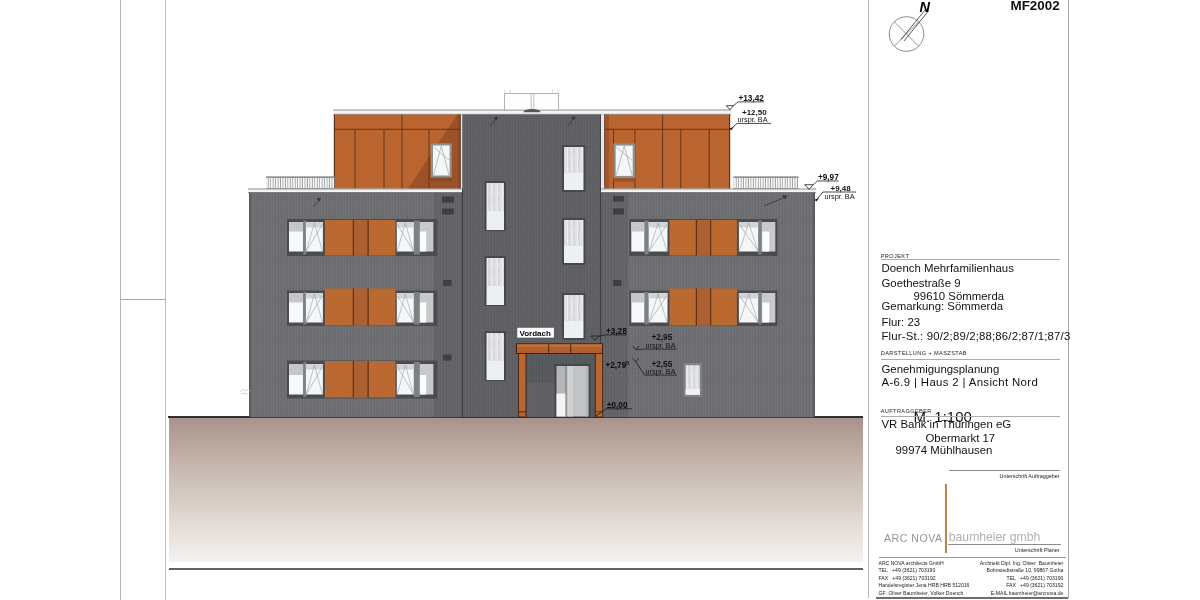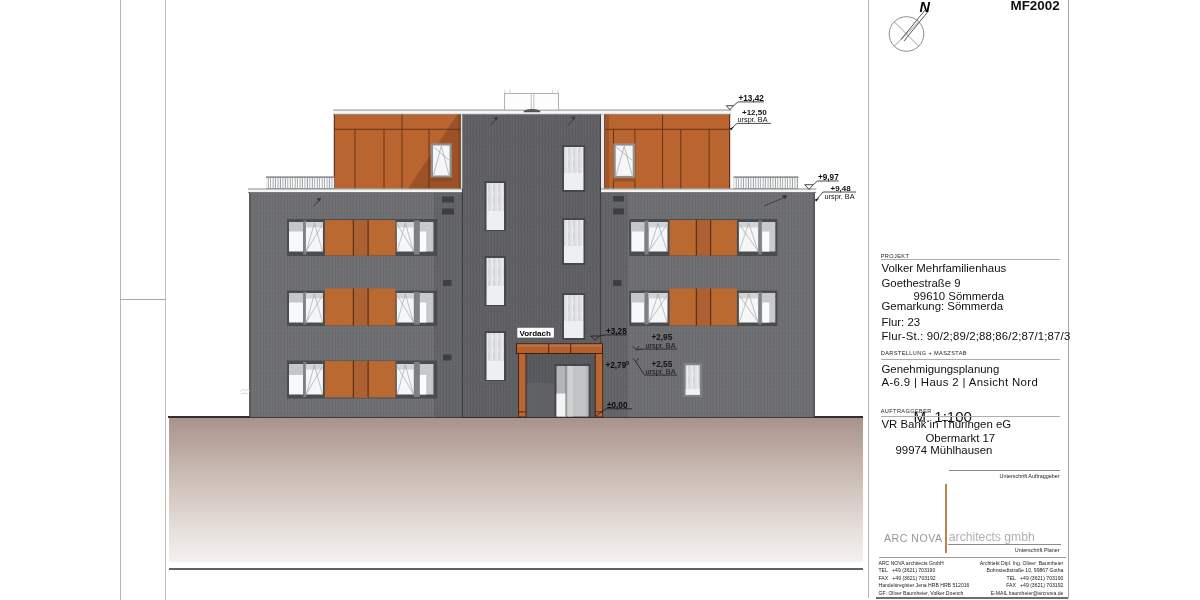"Volker Mehrfamilienhaus" div.t { text: Volker -> Doench }
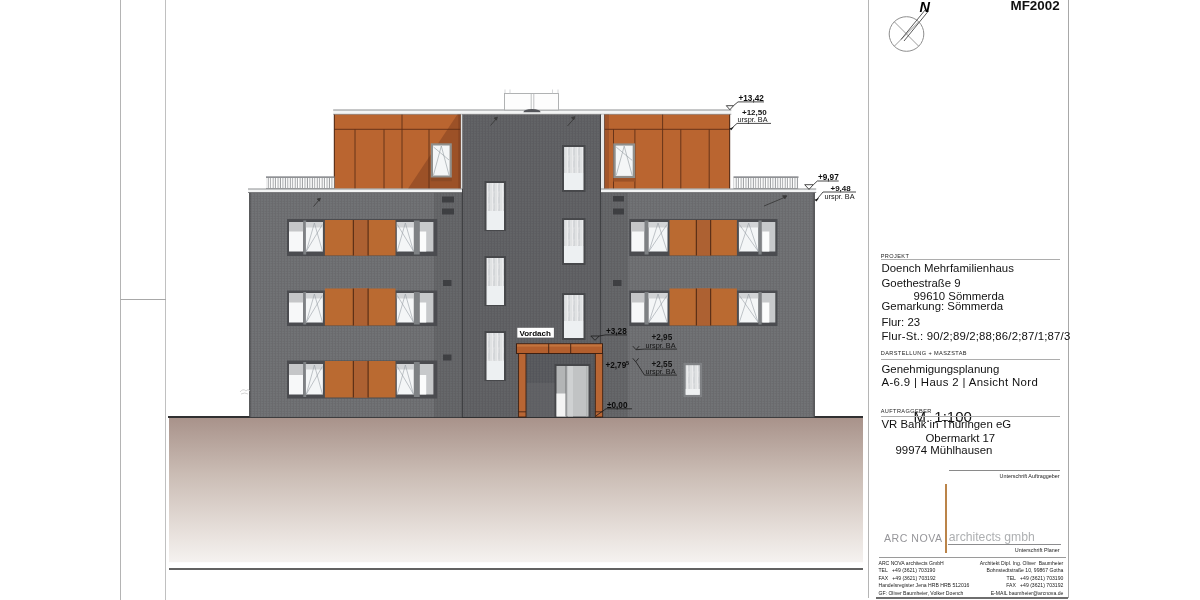"architects gmbh" div.t { text: architects -> baumheier }
